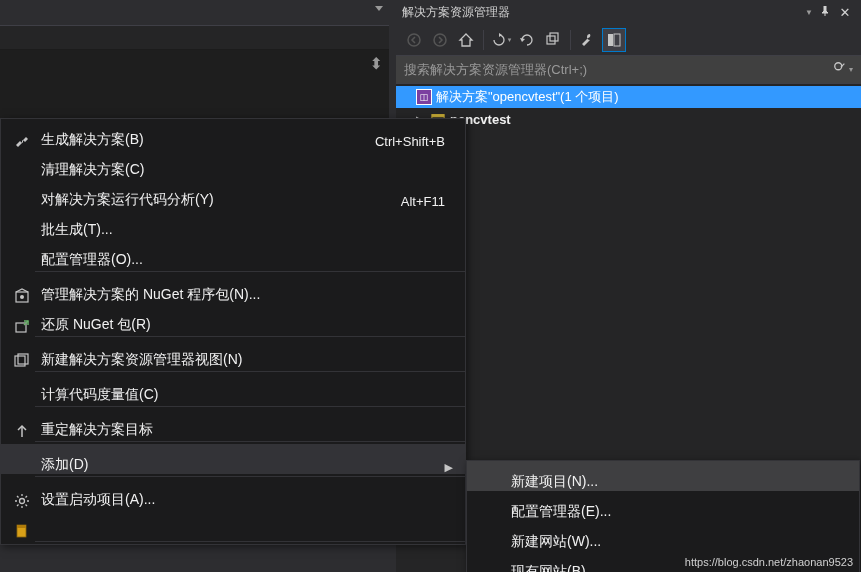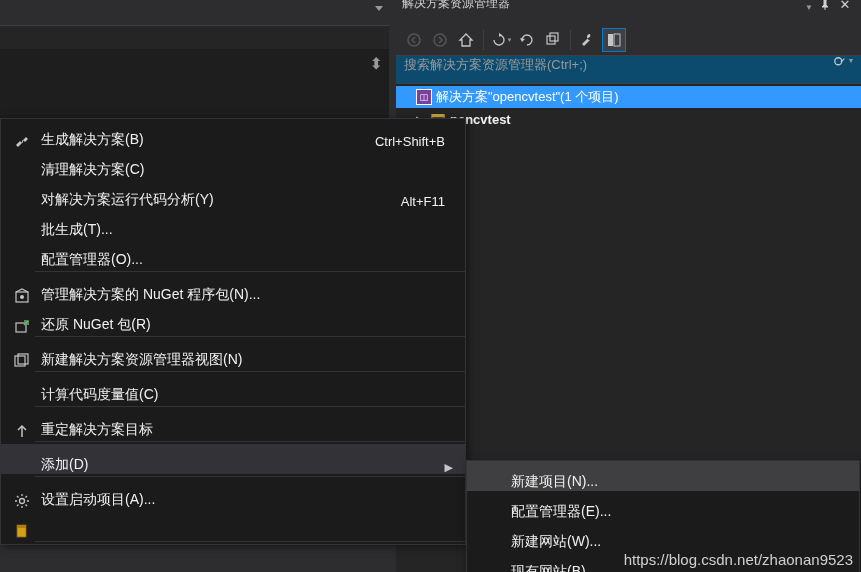"解决方案资源管理器" .se-title-bar { align-items: flex-end -> center }
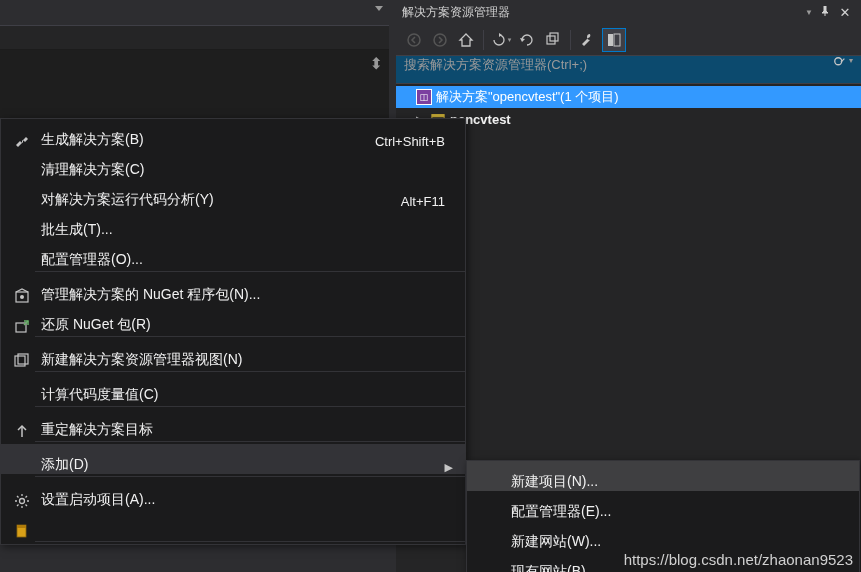"搜索解决方案资源管理器(Ctrl+;)" .se-search { align-items: flex-start -> center; background: #0c4a6e -> #404040 }
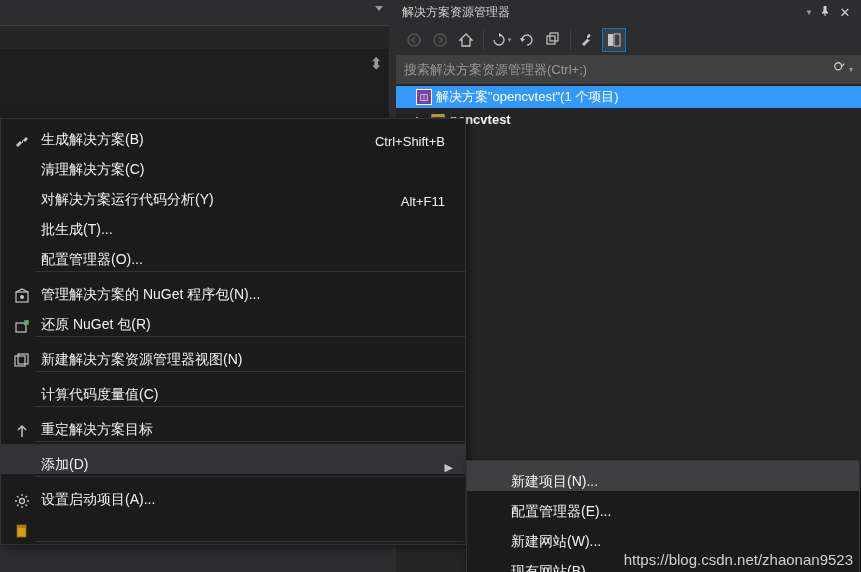"https://blog.csdn.net/zhaonan9523" .watermark { font-size: 15px -> 11px }
